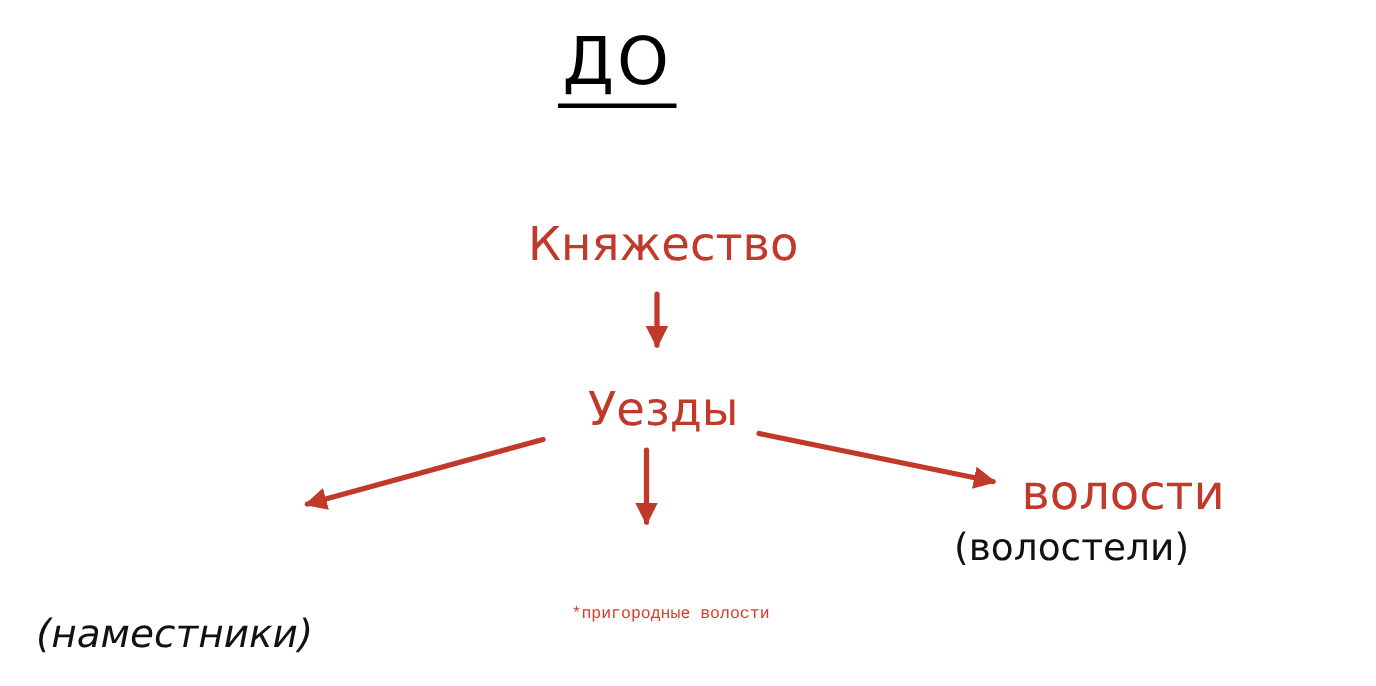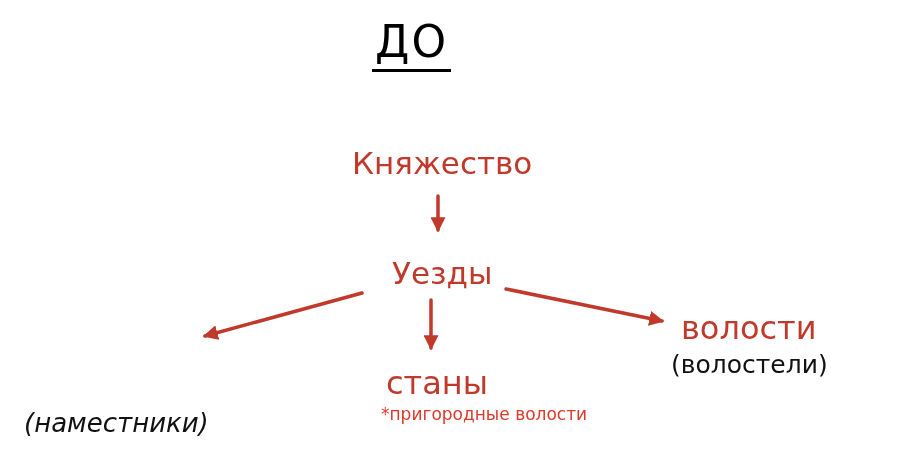"станы" div.node { html: <div>станы</div> -> none }
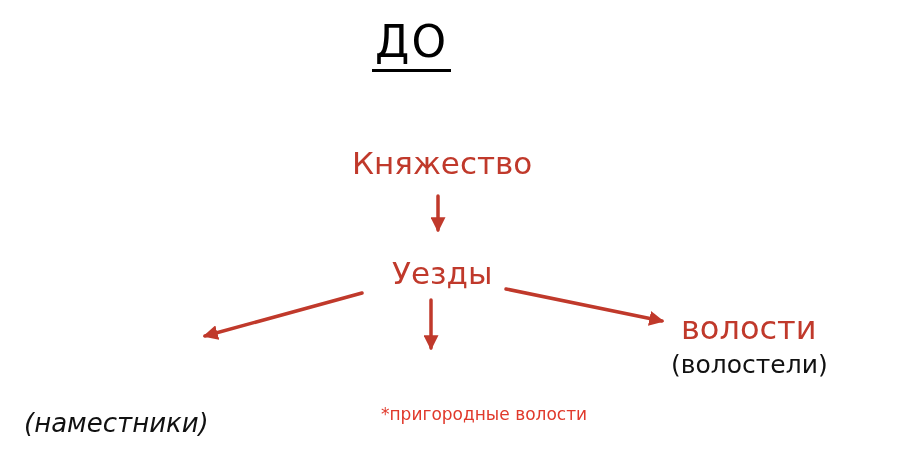"(волостели)" .pos-volosteli { left: 671px -> 636px }
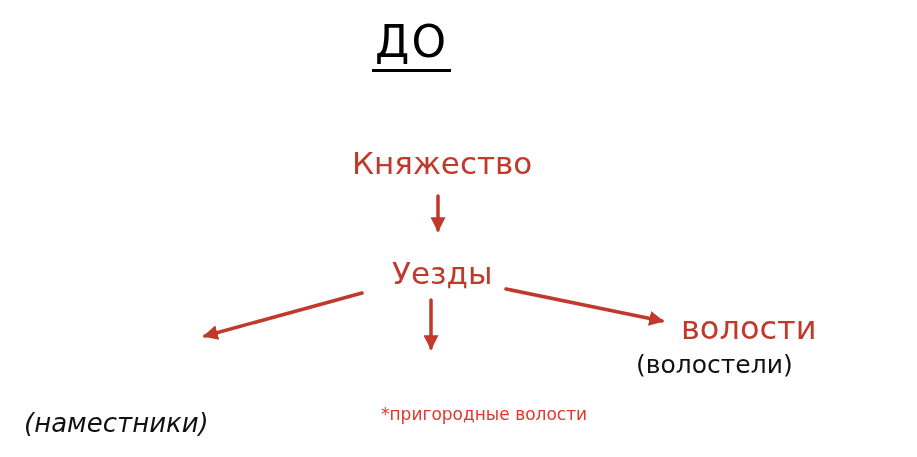"*пригородные волости" .note { font-family: none -> Liberation Mono, monospace; font-size: 17px -> 11px }
